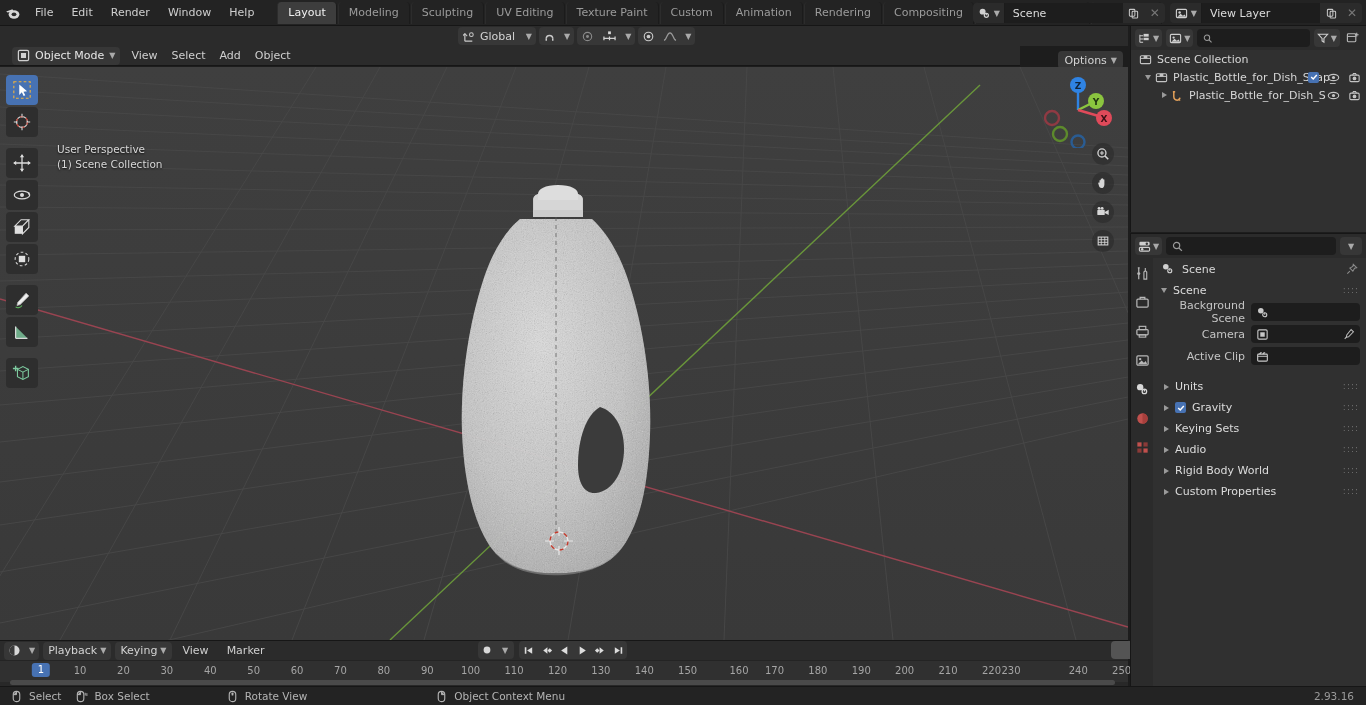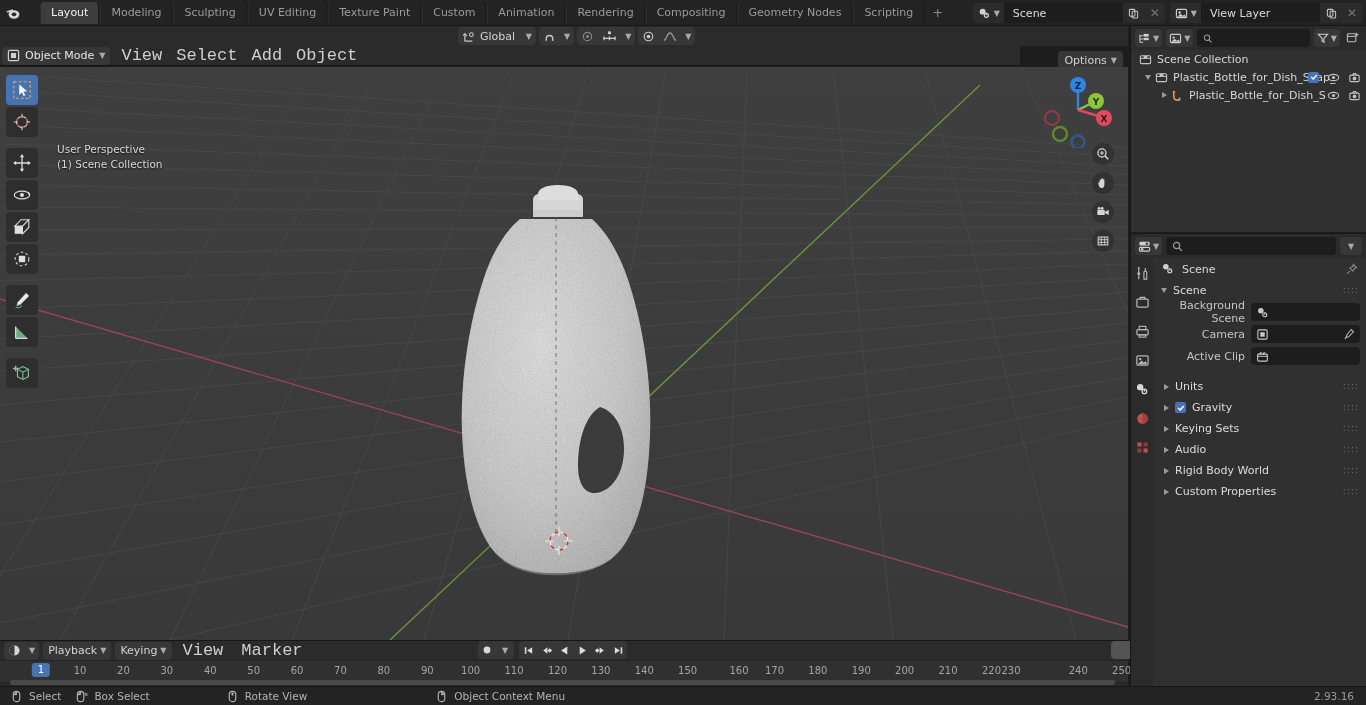"File" div { html: none -> <div> <div>File</div> <div>Edit</div> <div>Render</div> <div>Window</div> <div>Help</div> </div> }
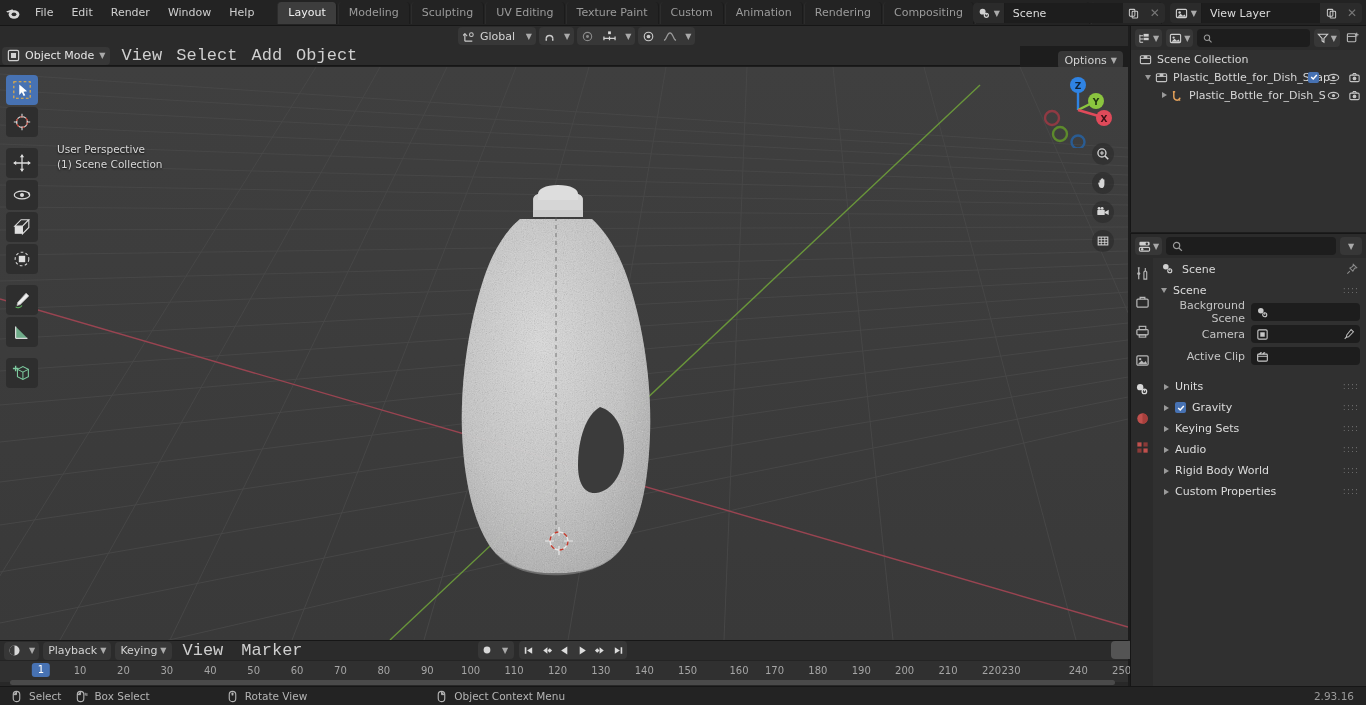"Object Mode" .vp-tool { padding-left: 2px -> 12px }
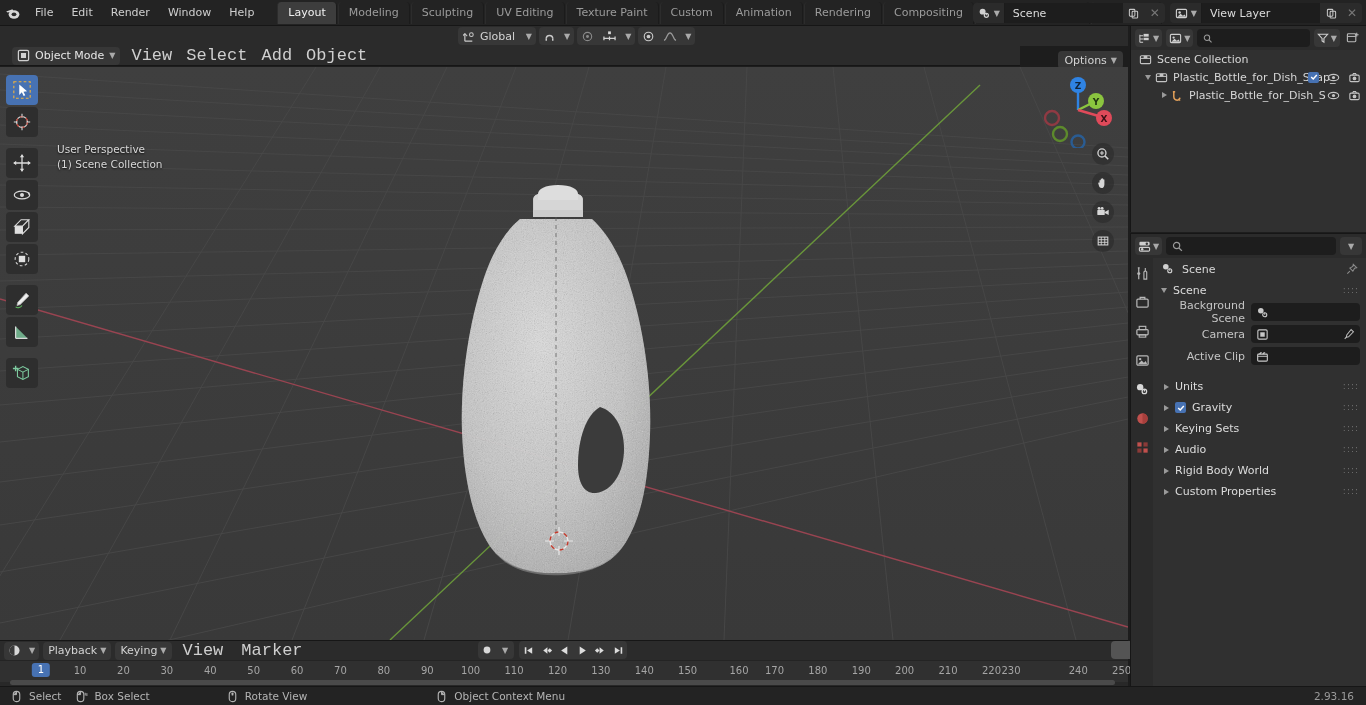"View" .vp-menu { font-family: Liberation Mono, monospace -> none; font-size: 17px -> 11px }
